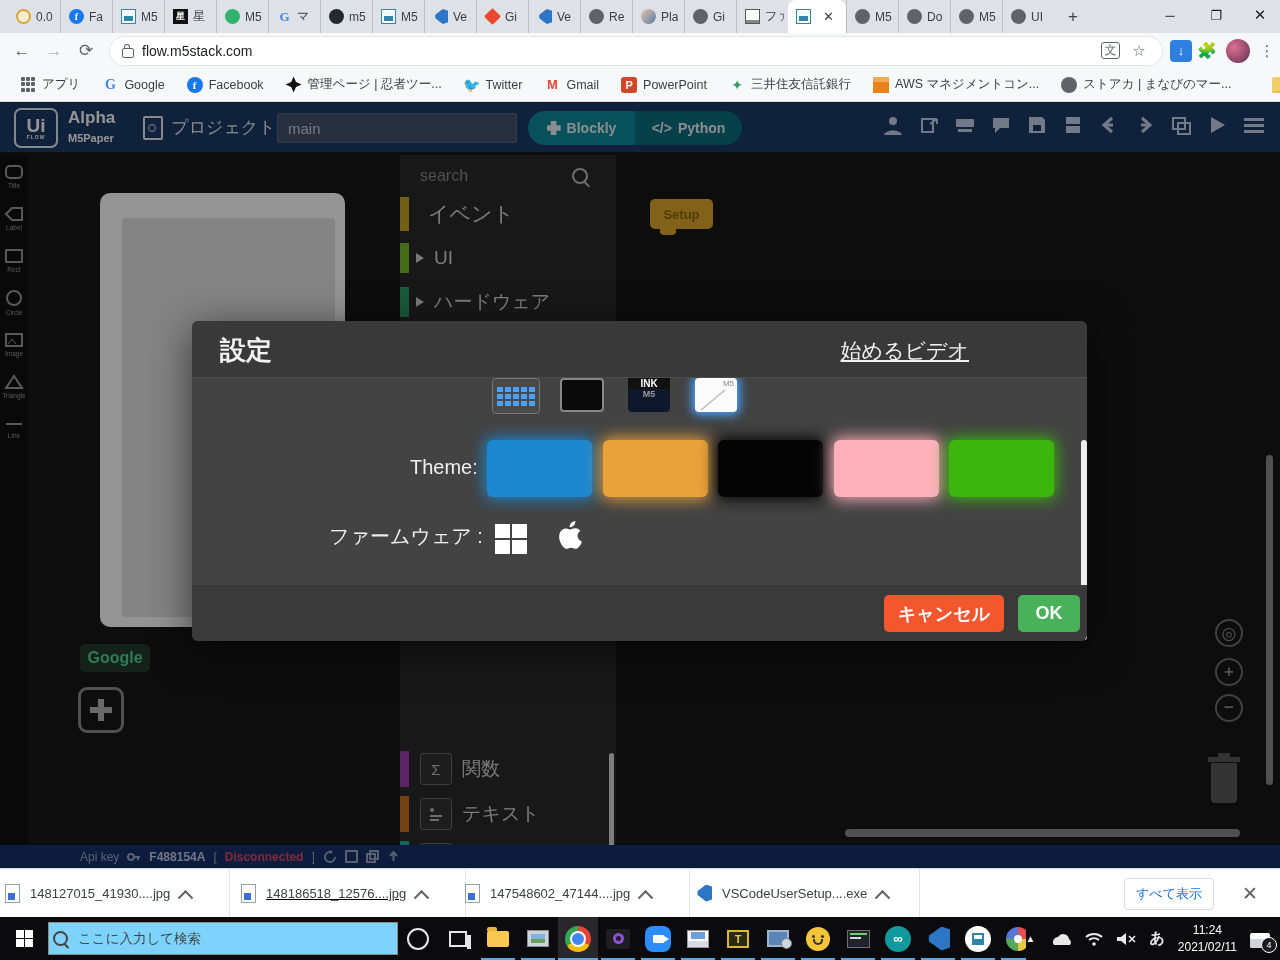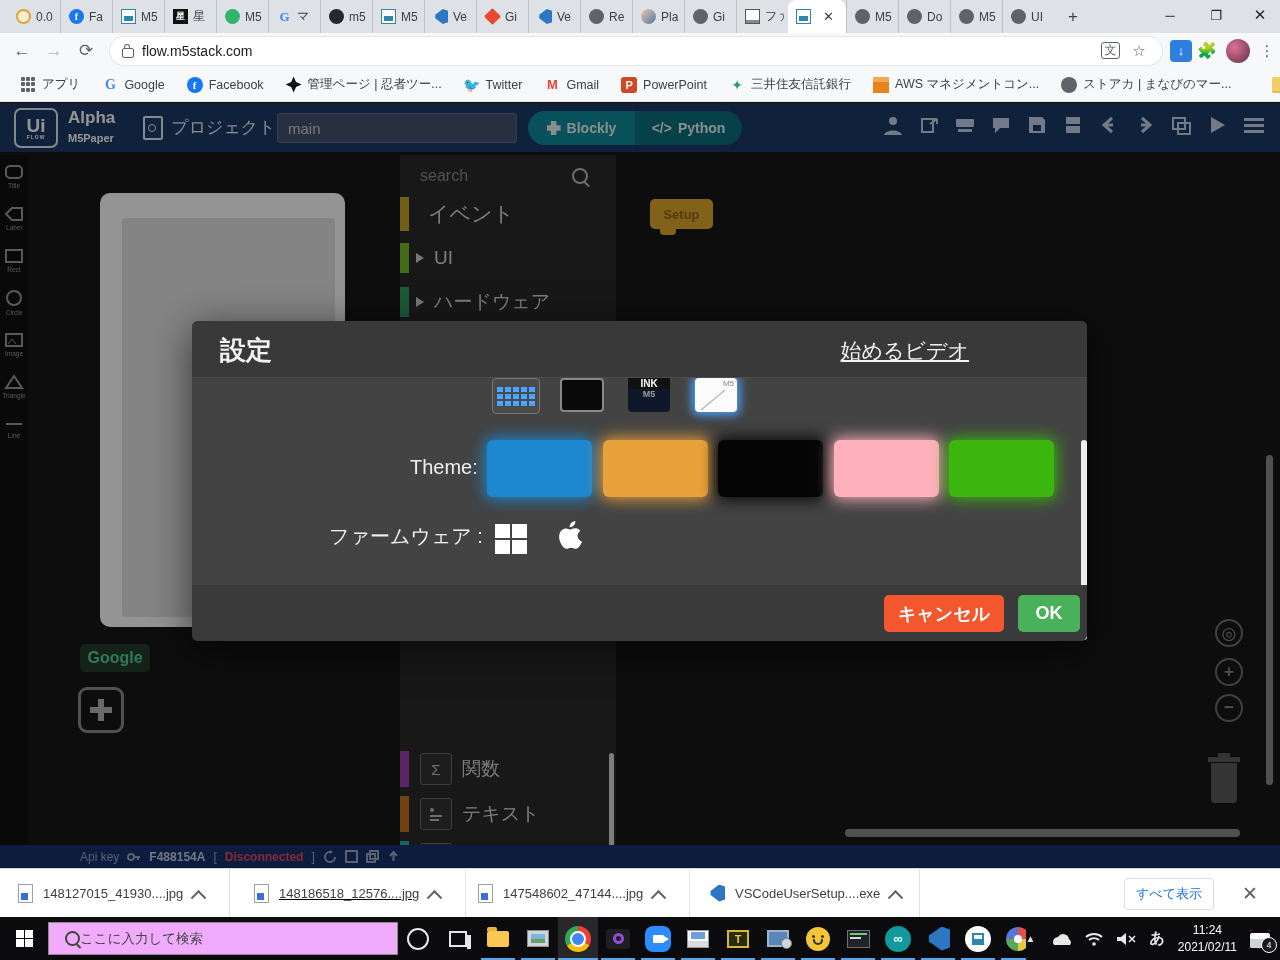"148127015_41930....jpg" .dlitem { padding-left: 18px -> 5px }
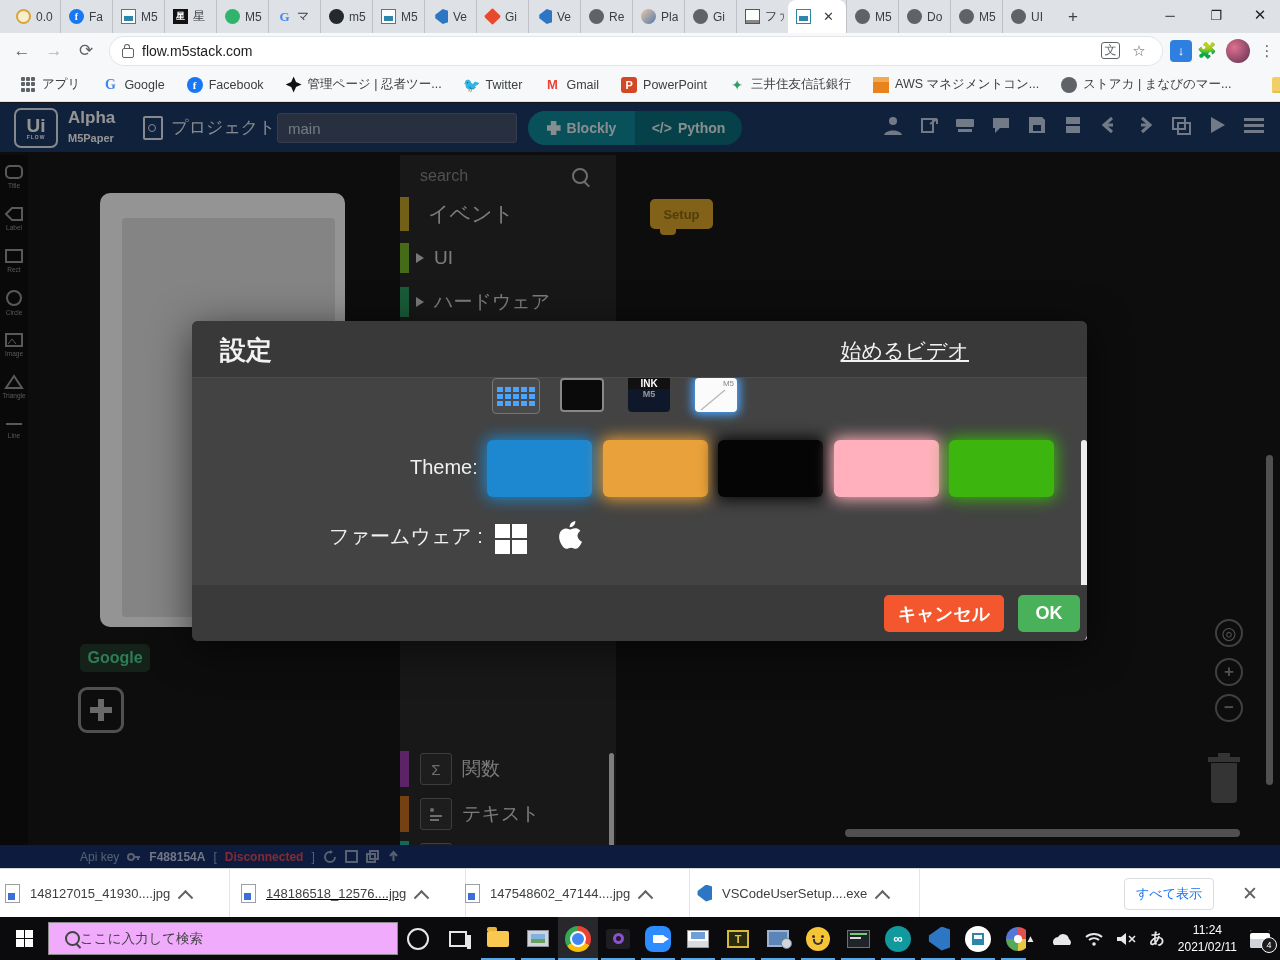"ここに入力して検索" #tbsearch { background: #f0abfc -> #7dd3fc; gap: none -> 10px; padding-left: 16px -> 4px }
